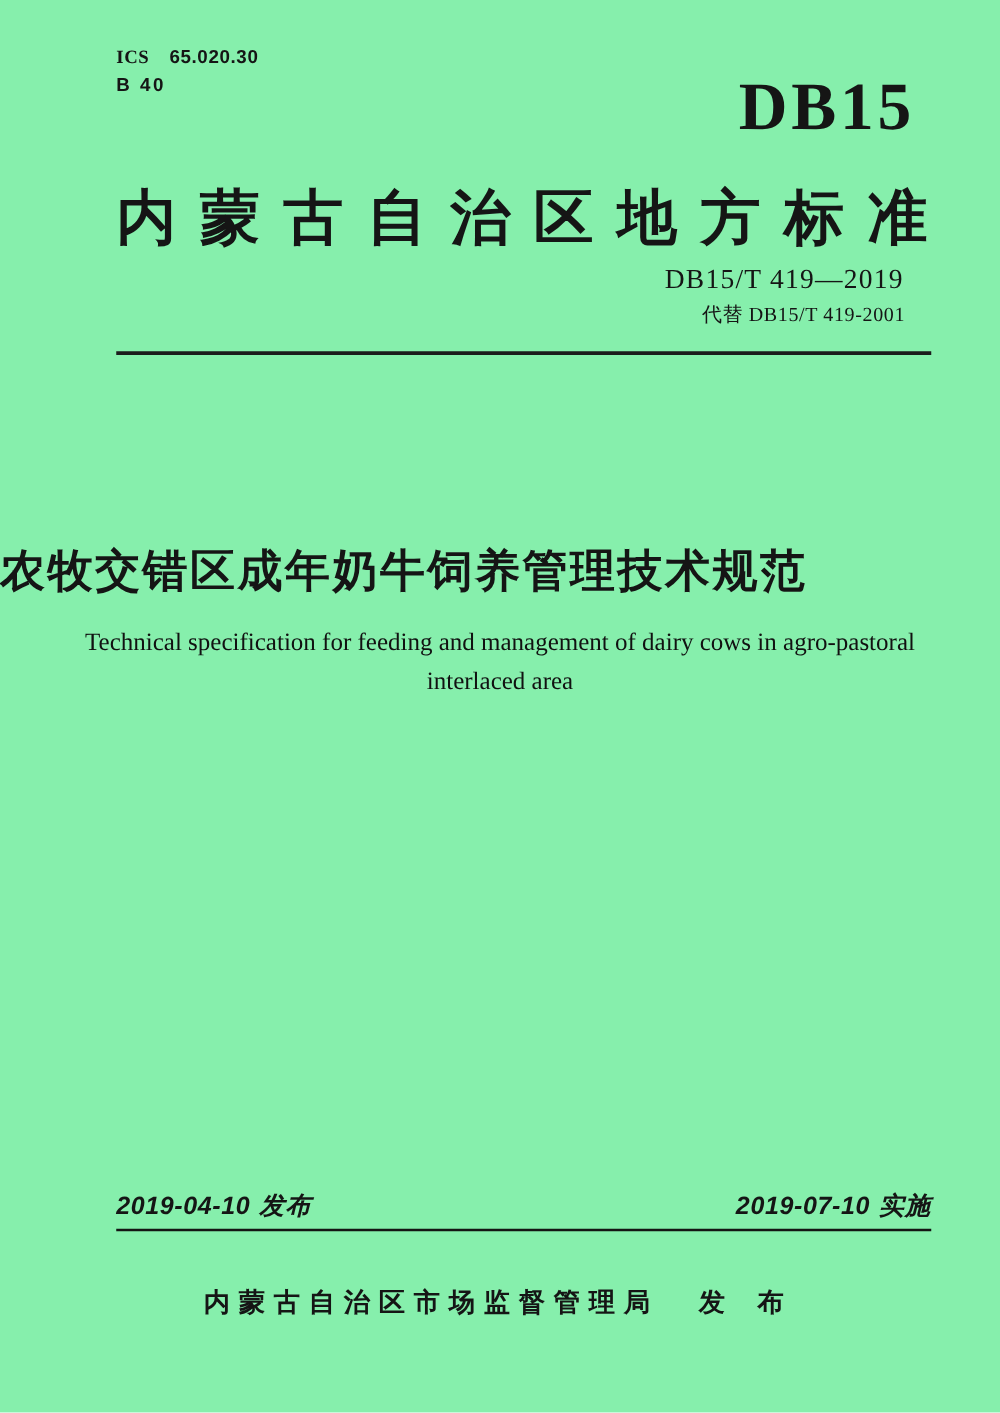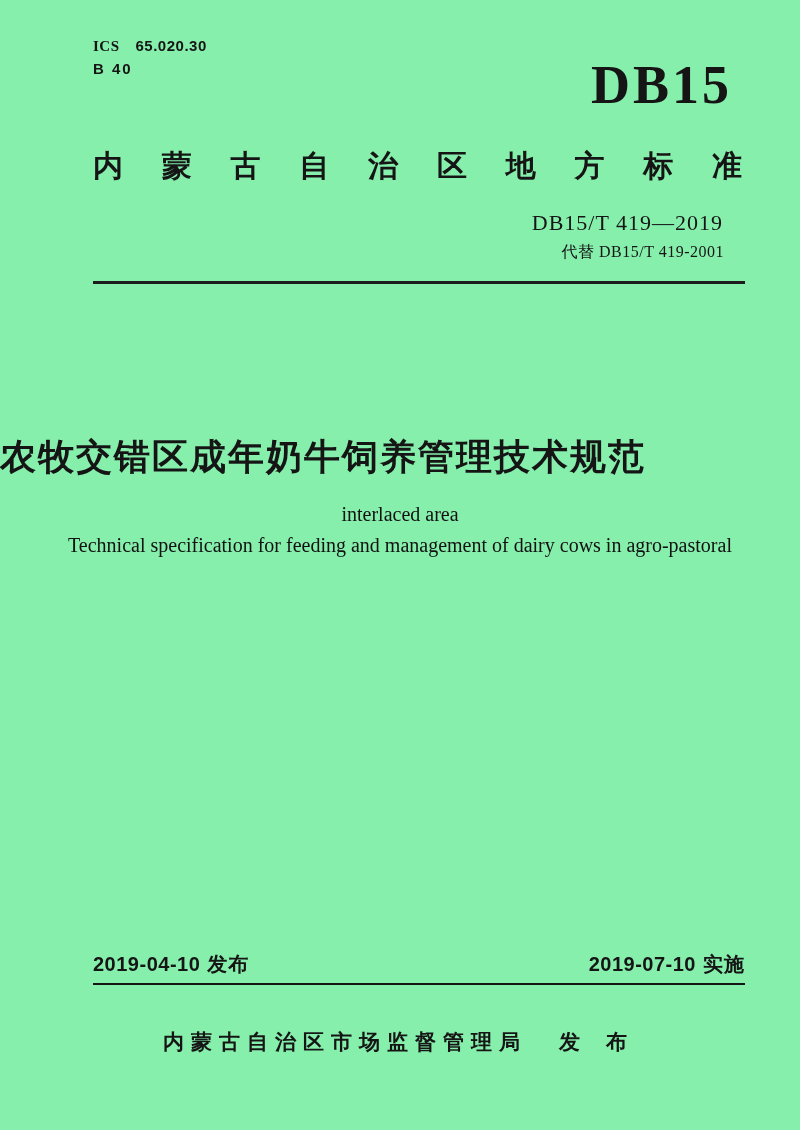"内 蒙 古 自 治" .category-heading { font-size: 30px -> 48px }
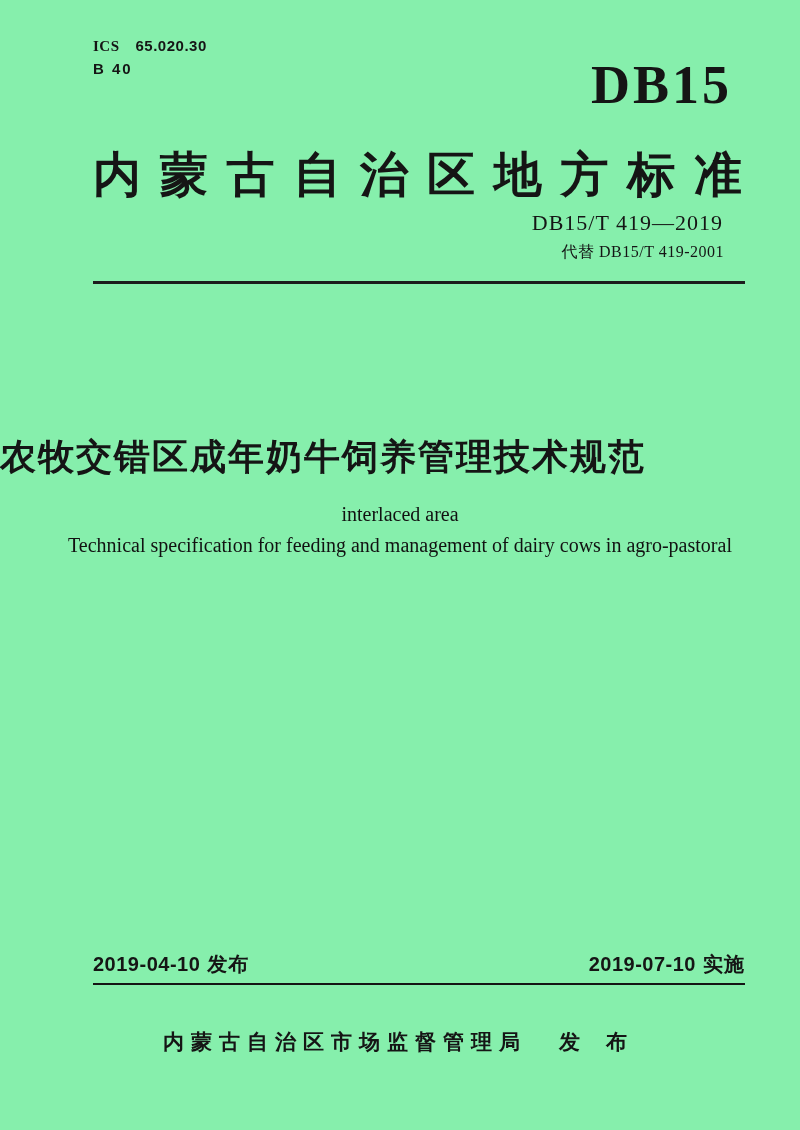"interlaced area" span.en-line { order: before "Technical specification for feeding and" -> after "Technical specification for feeding and" }
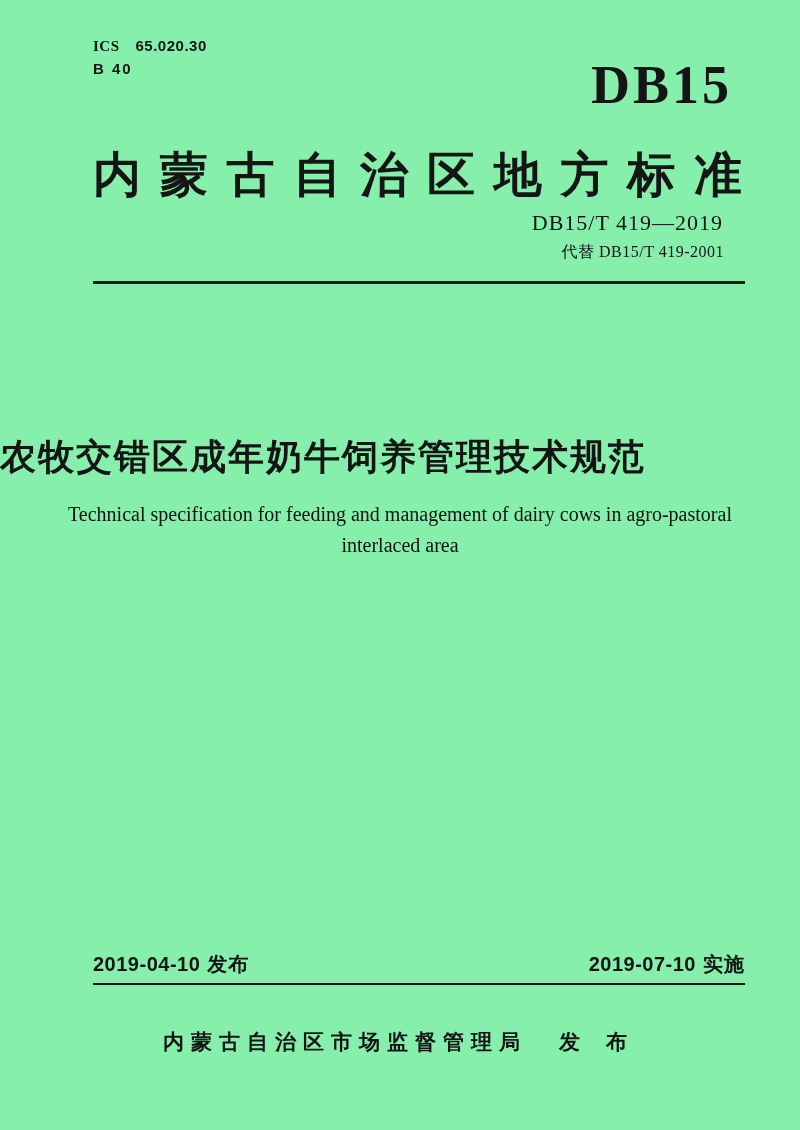"2019-04-10 发布" .date-row { font-style: none -> italic }
